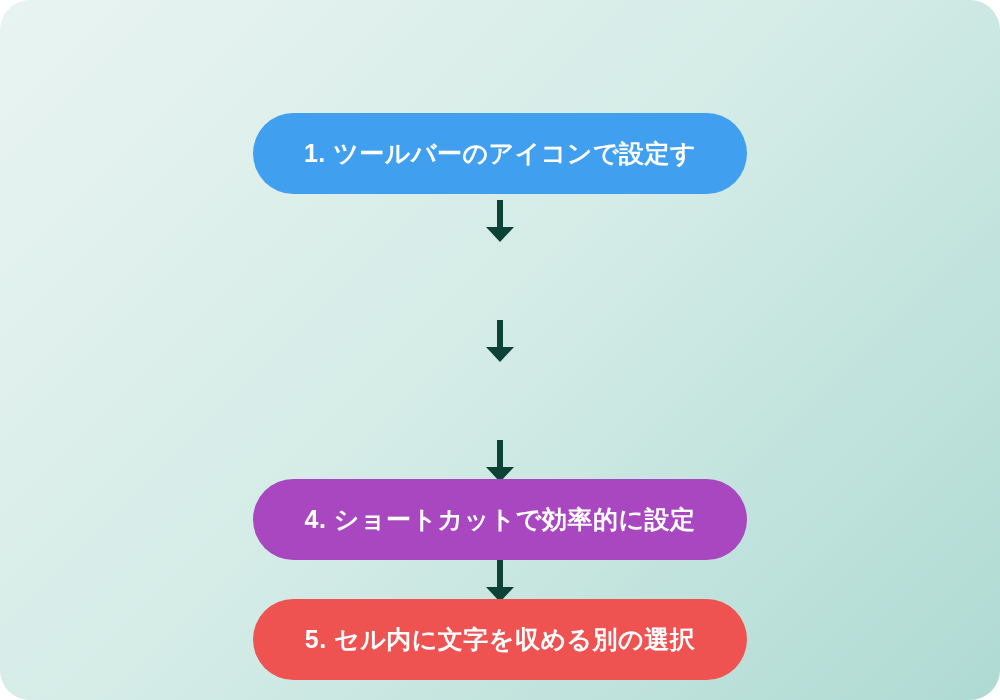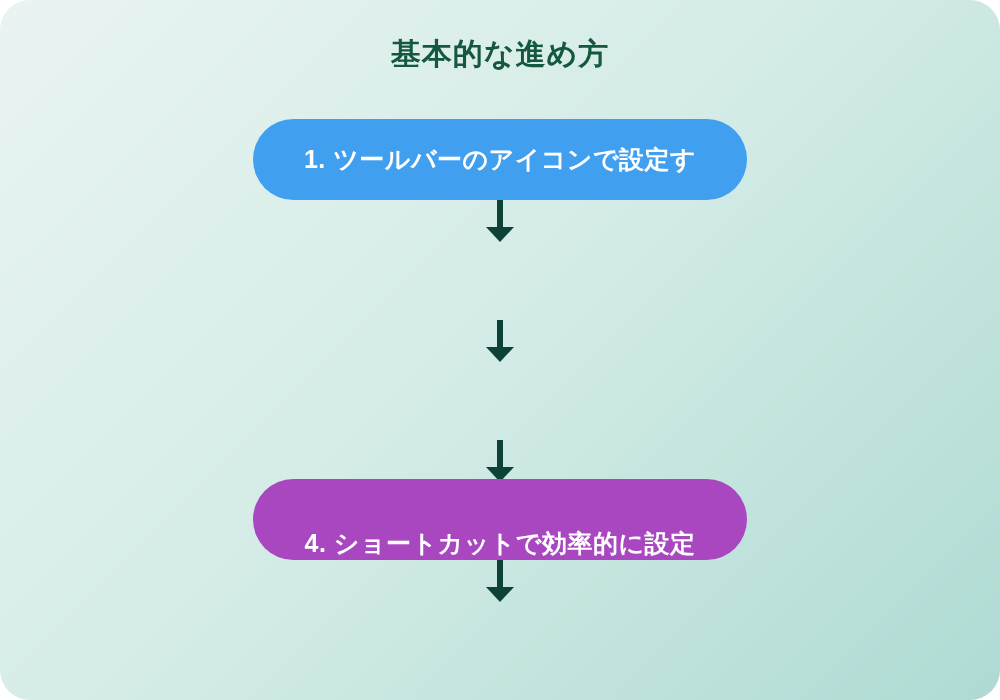"基本的な進め方" div.title { html: <div>基本的な進め方</div> -> none }
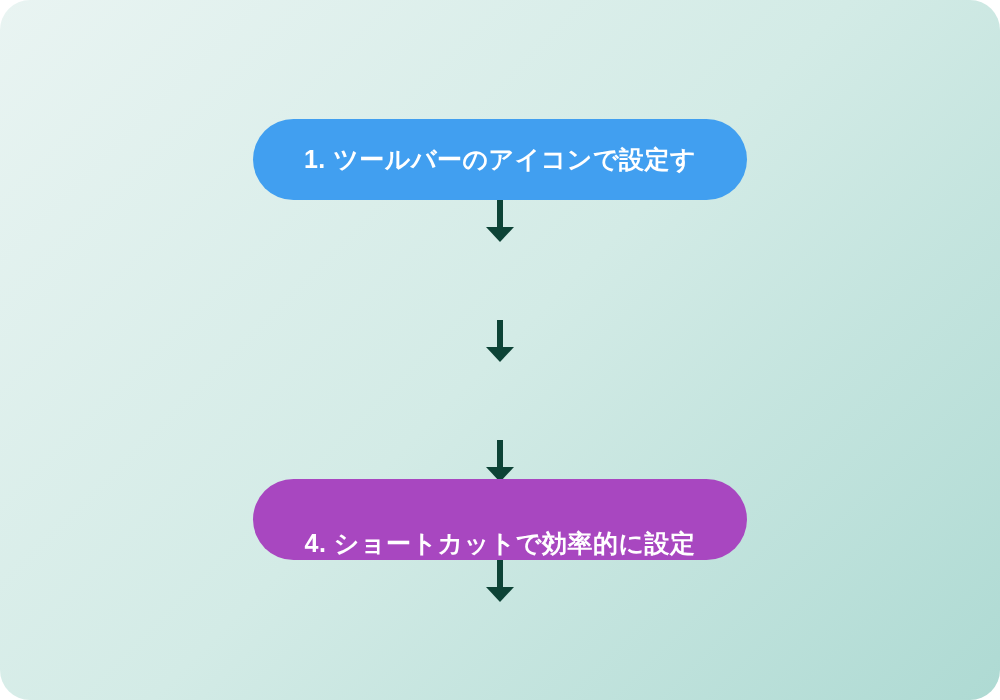"1. ツールバーのアイコンで設定す" .pill-1 { top: 119px -> 113px }
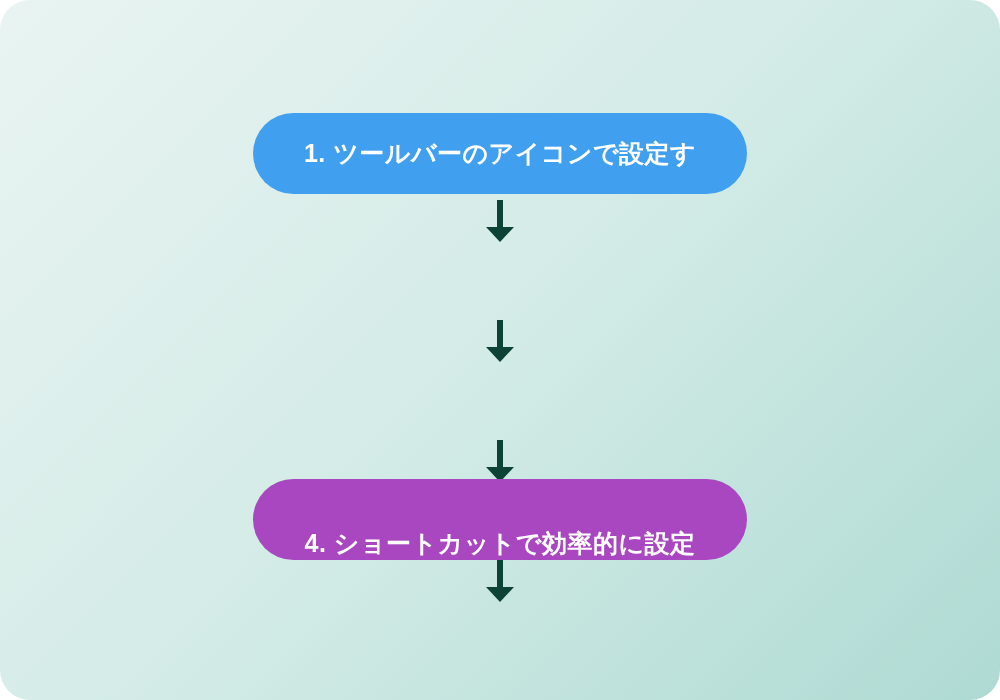"4. ショートカットで効率的に設定" div.pill { align-items: flex-end -> none }
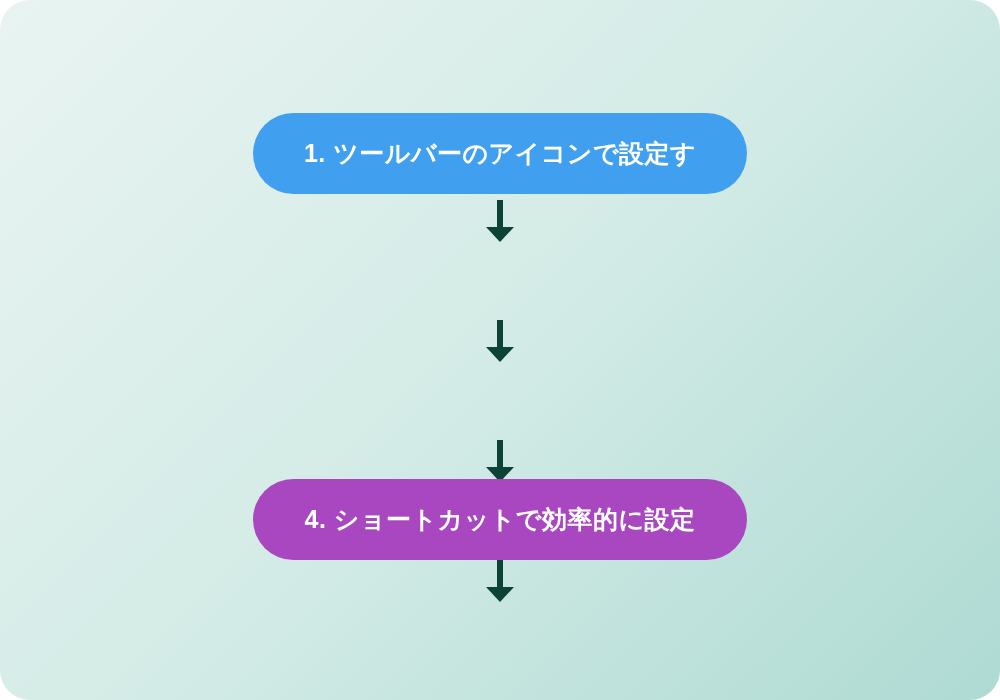"5. セル内に文字を収める別の選択" div.pill { html: none -> <div> <span>5. セル内に文字を収める別の選択</span> </div> }
